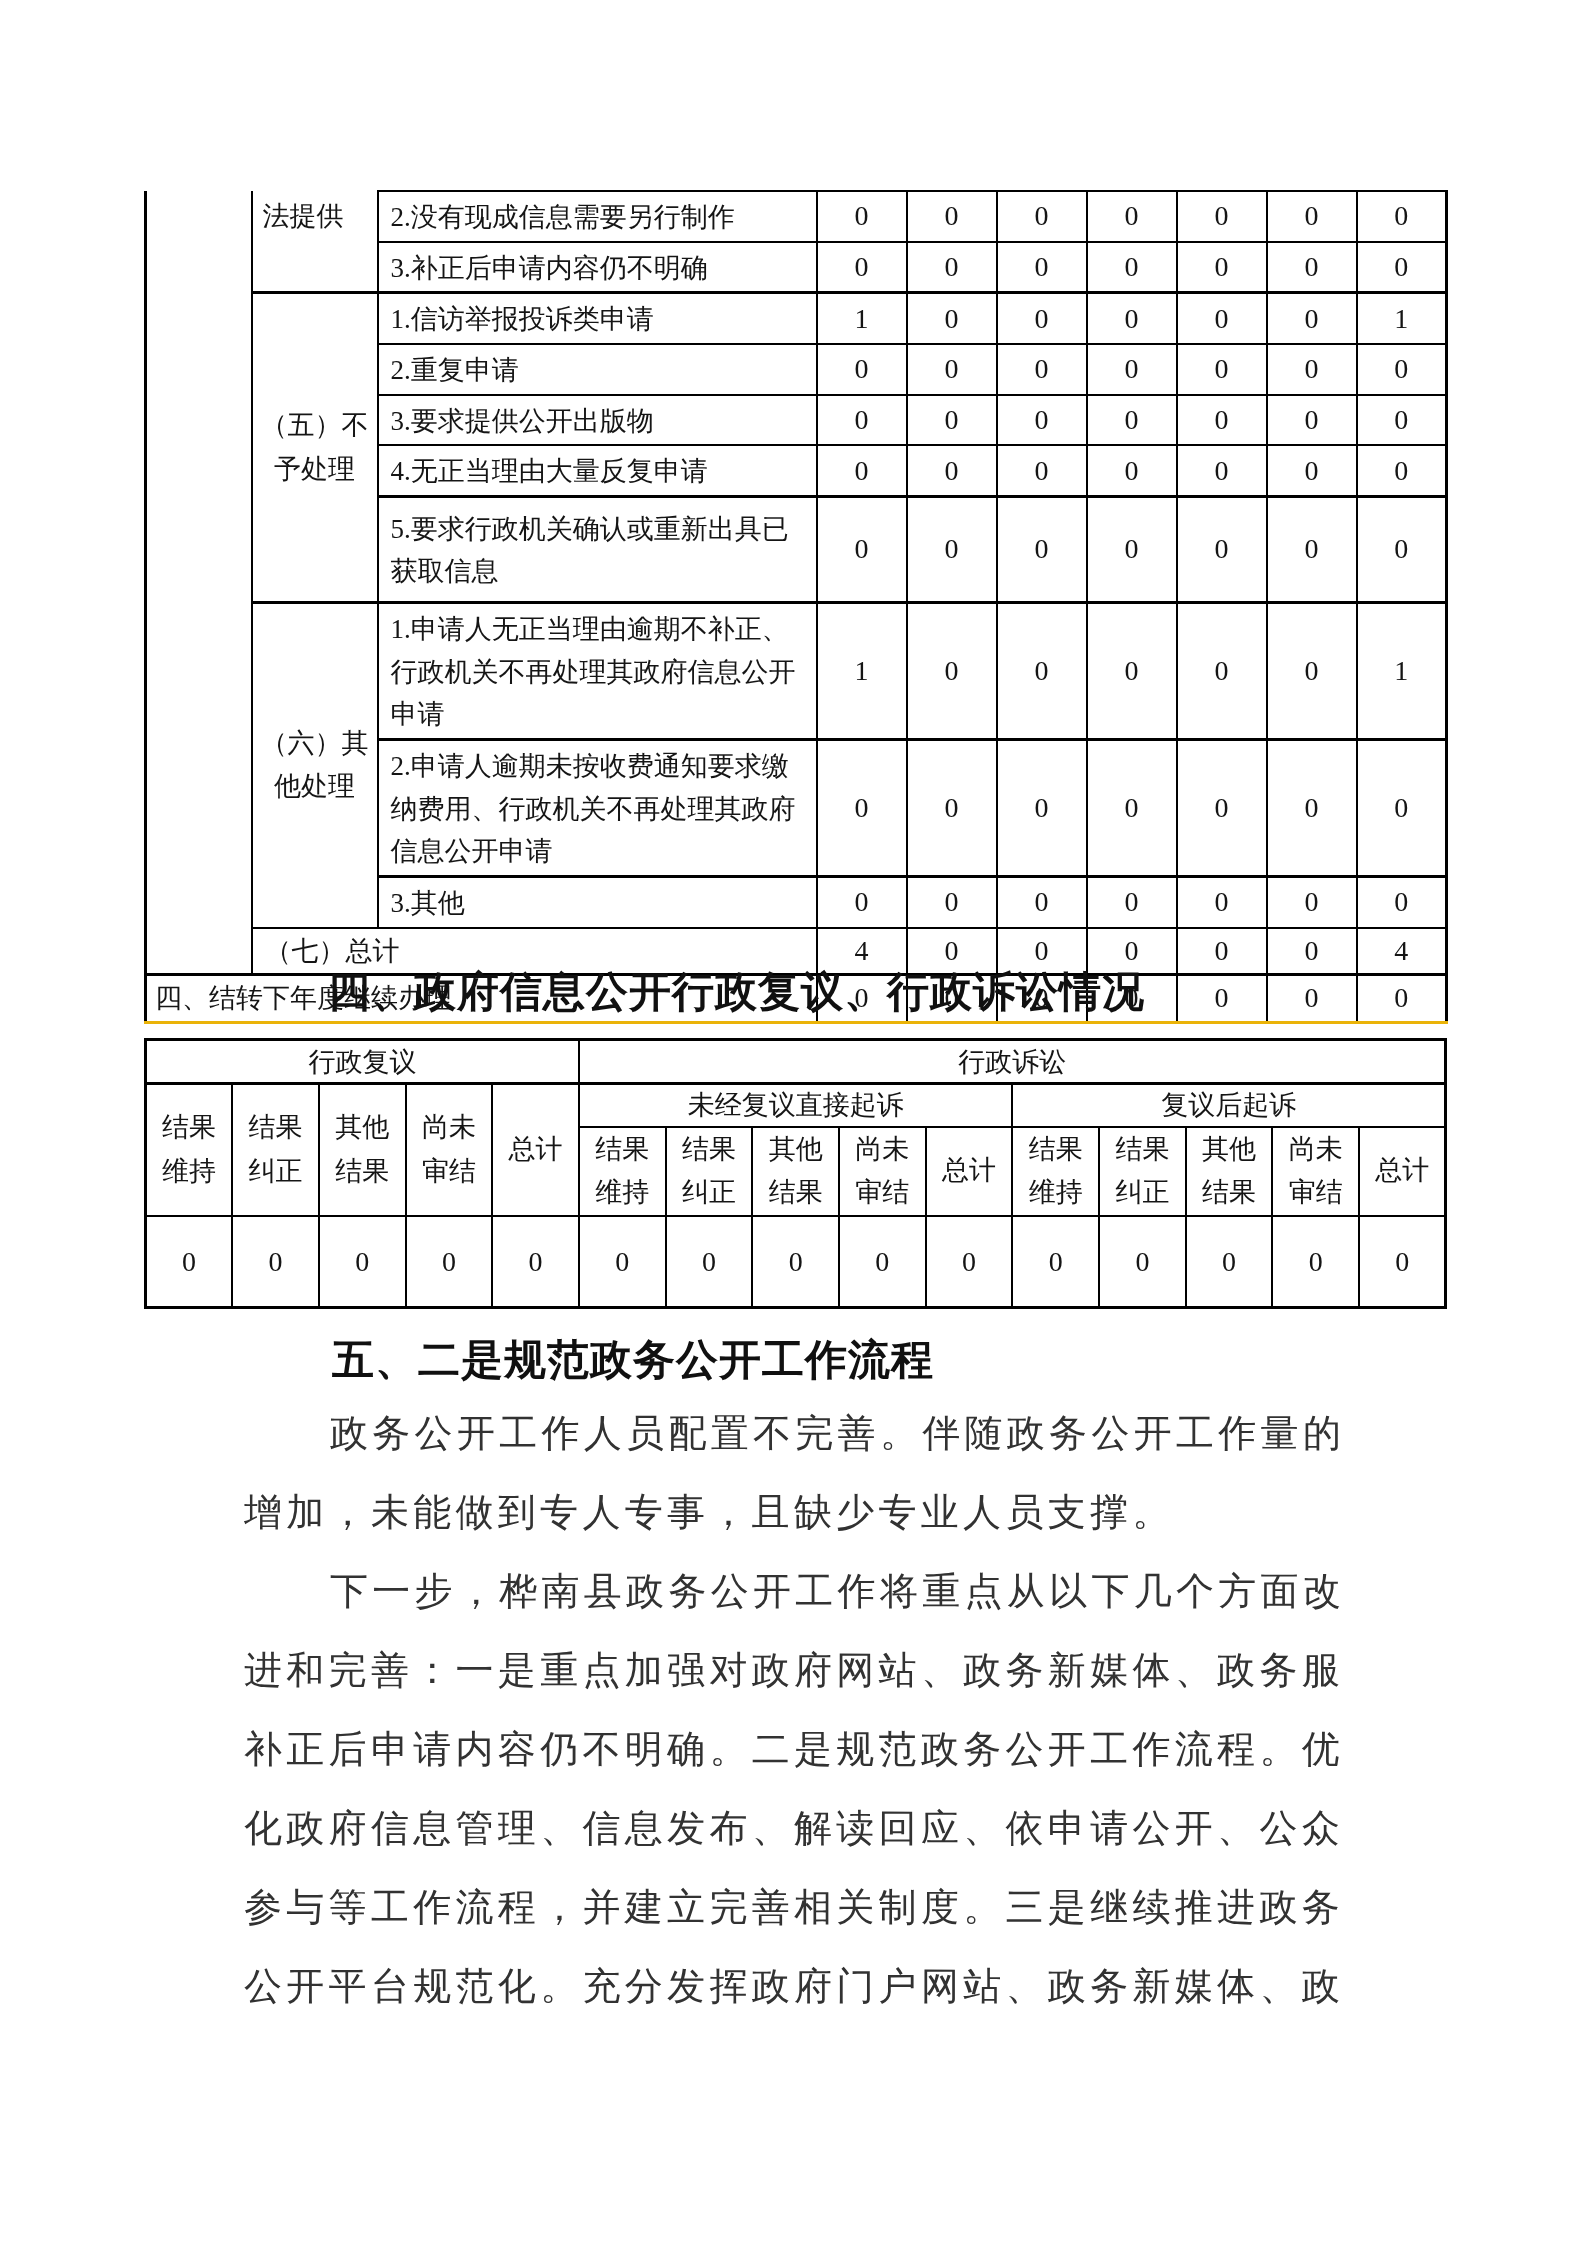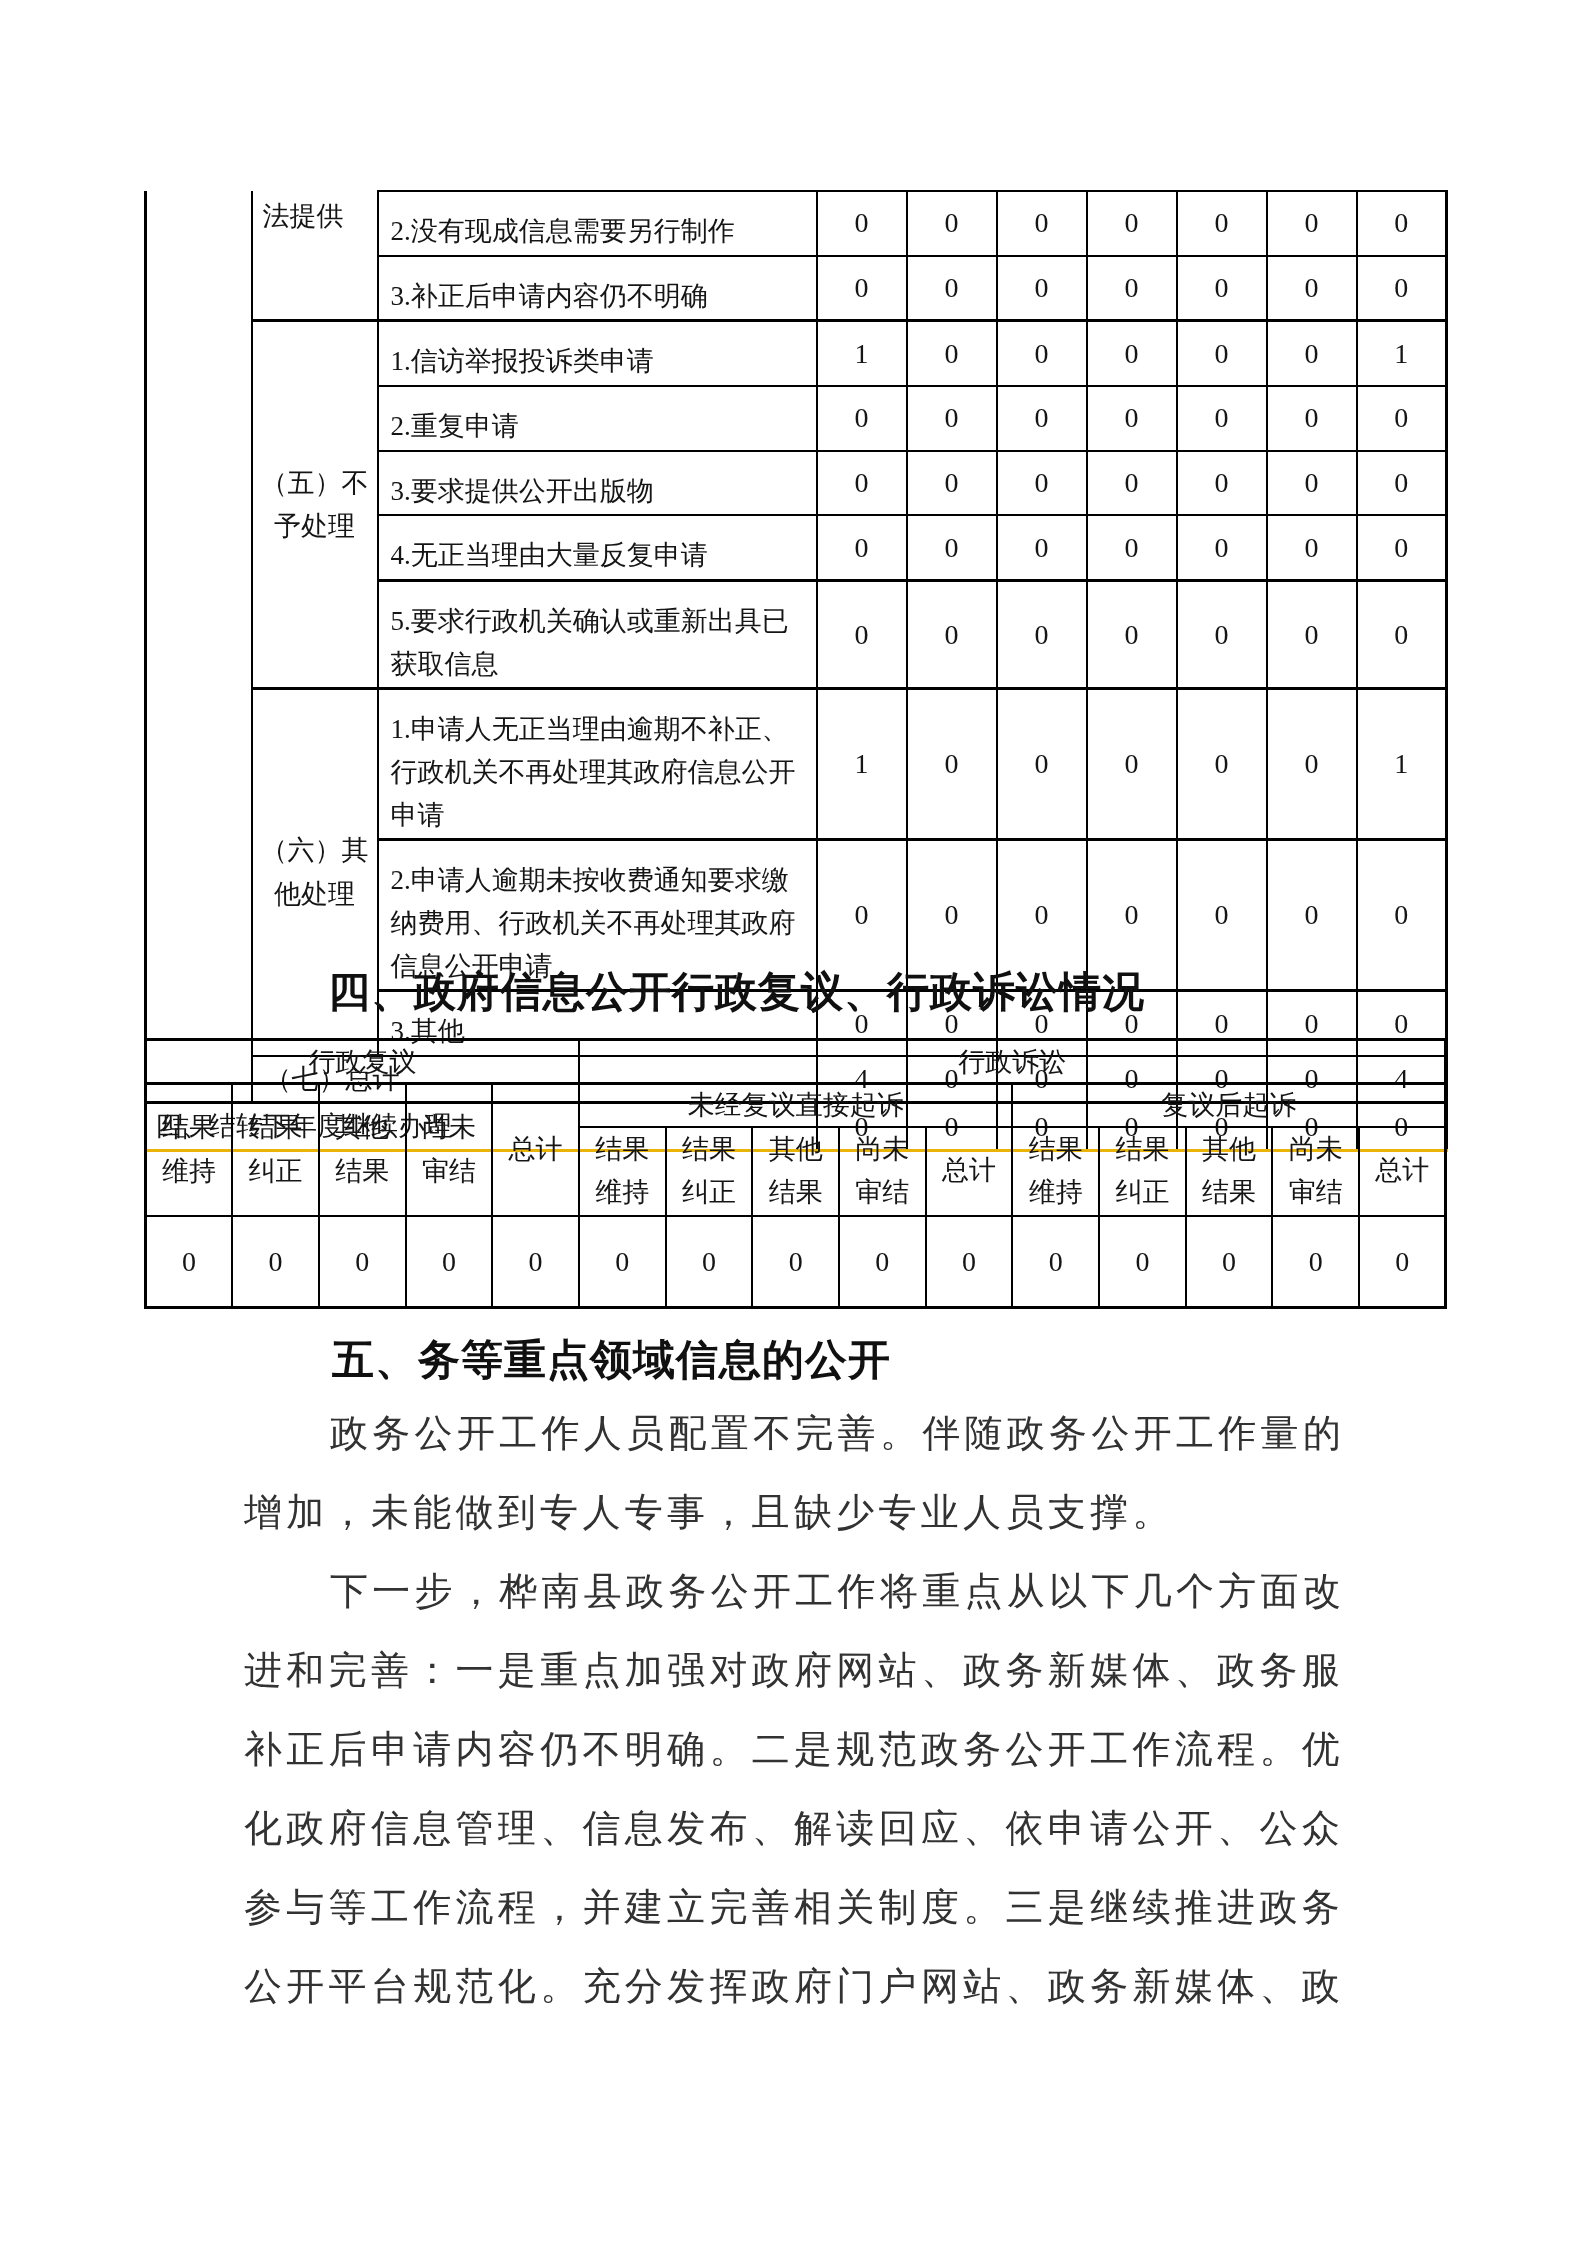"2.没有现成信息需要另行制作" table.t1 td.desc { padding: 18px 8px 2px 12px -> 4px 8px 2px 12px }
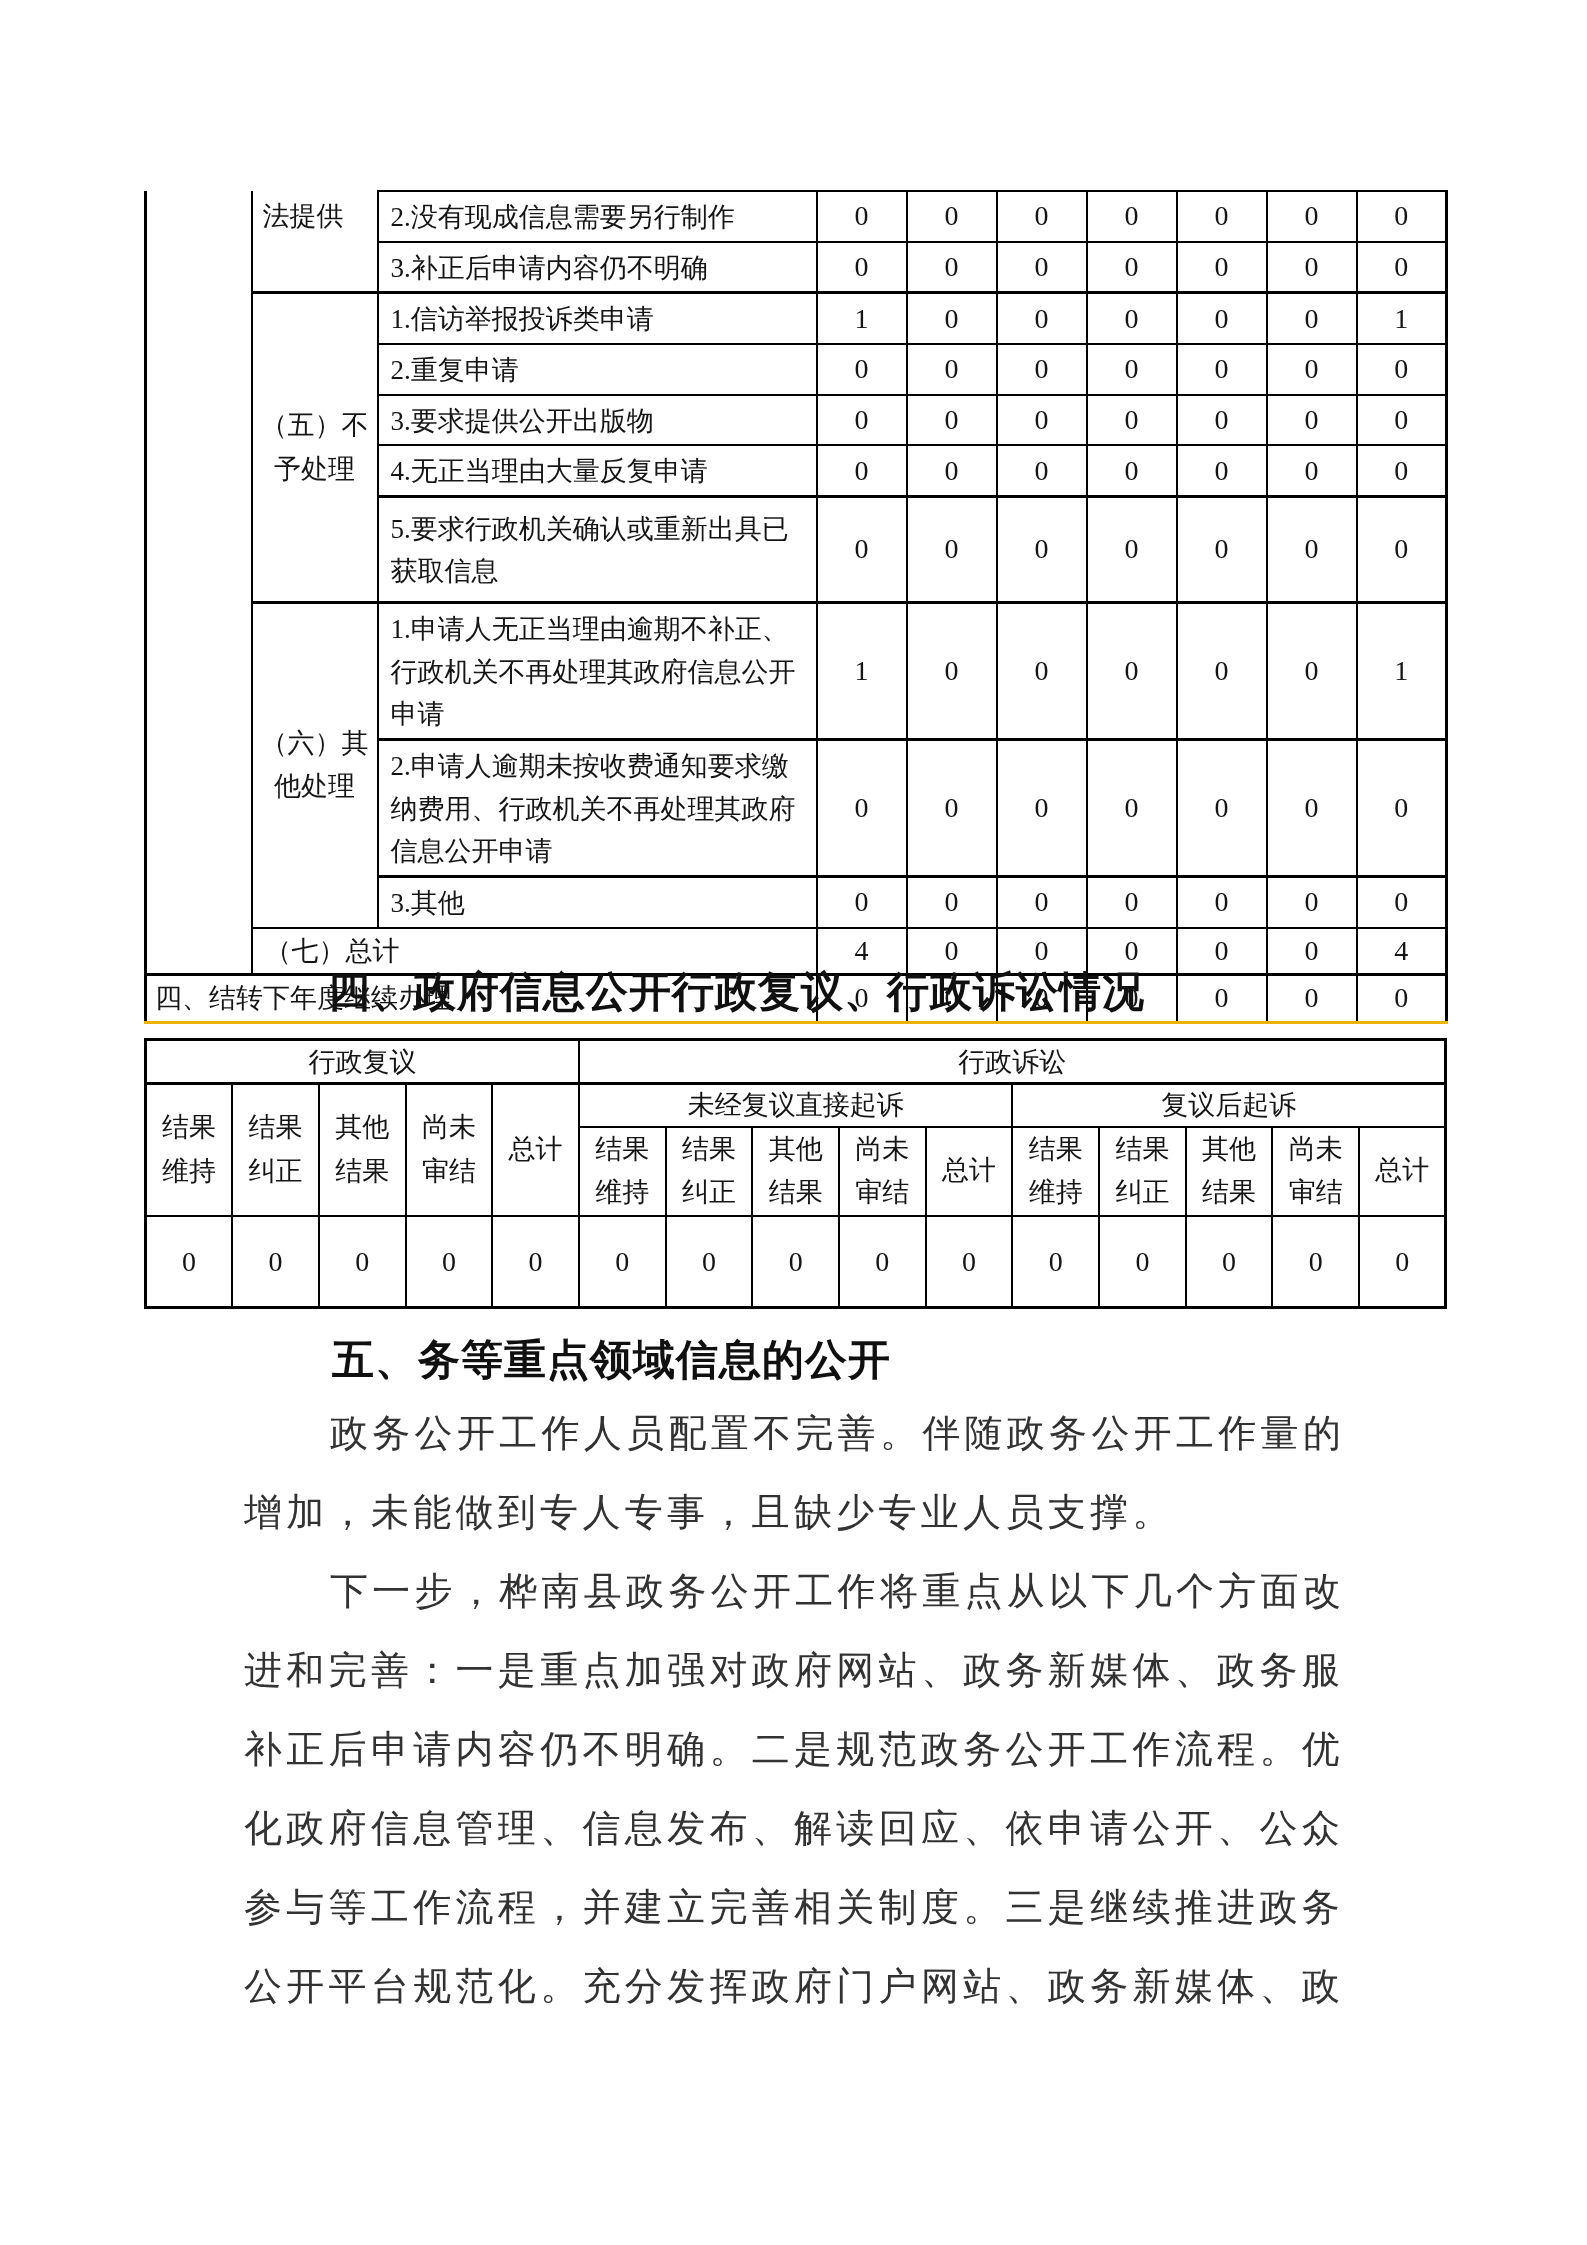"五、务等重点领域信息的公开" div.sec-h { text: 务等重点领域信息的公开 -> 二是规范政务公开工作流程 }
